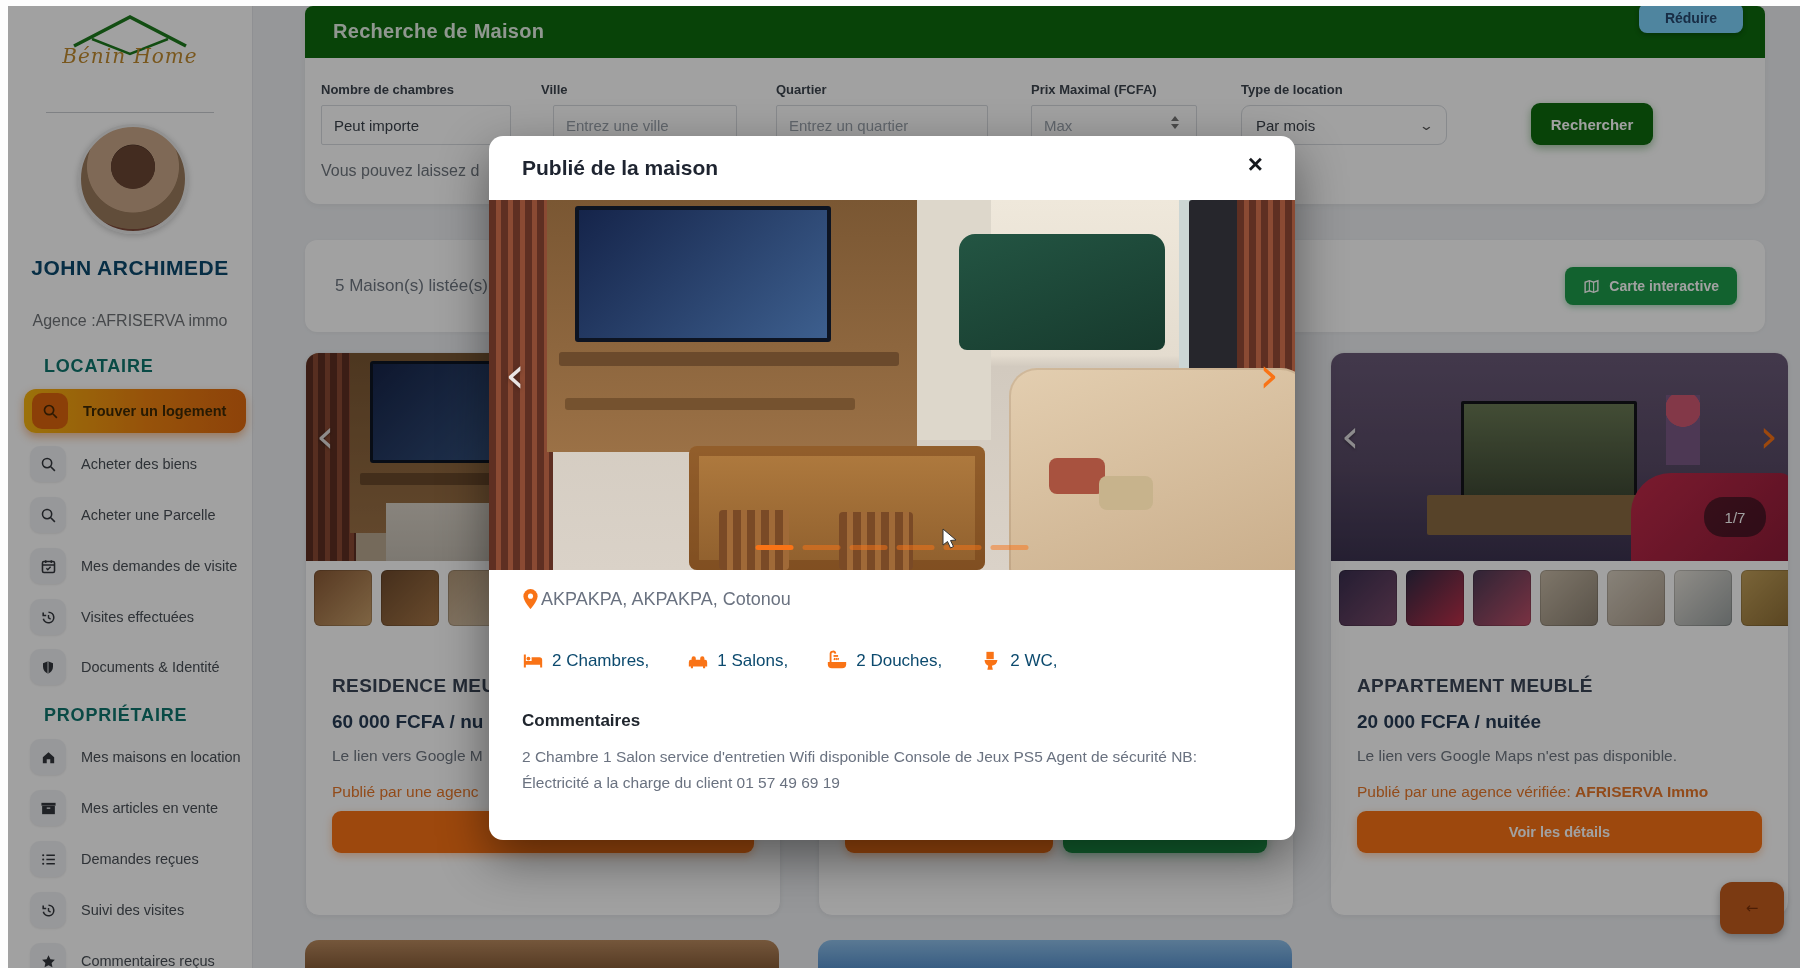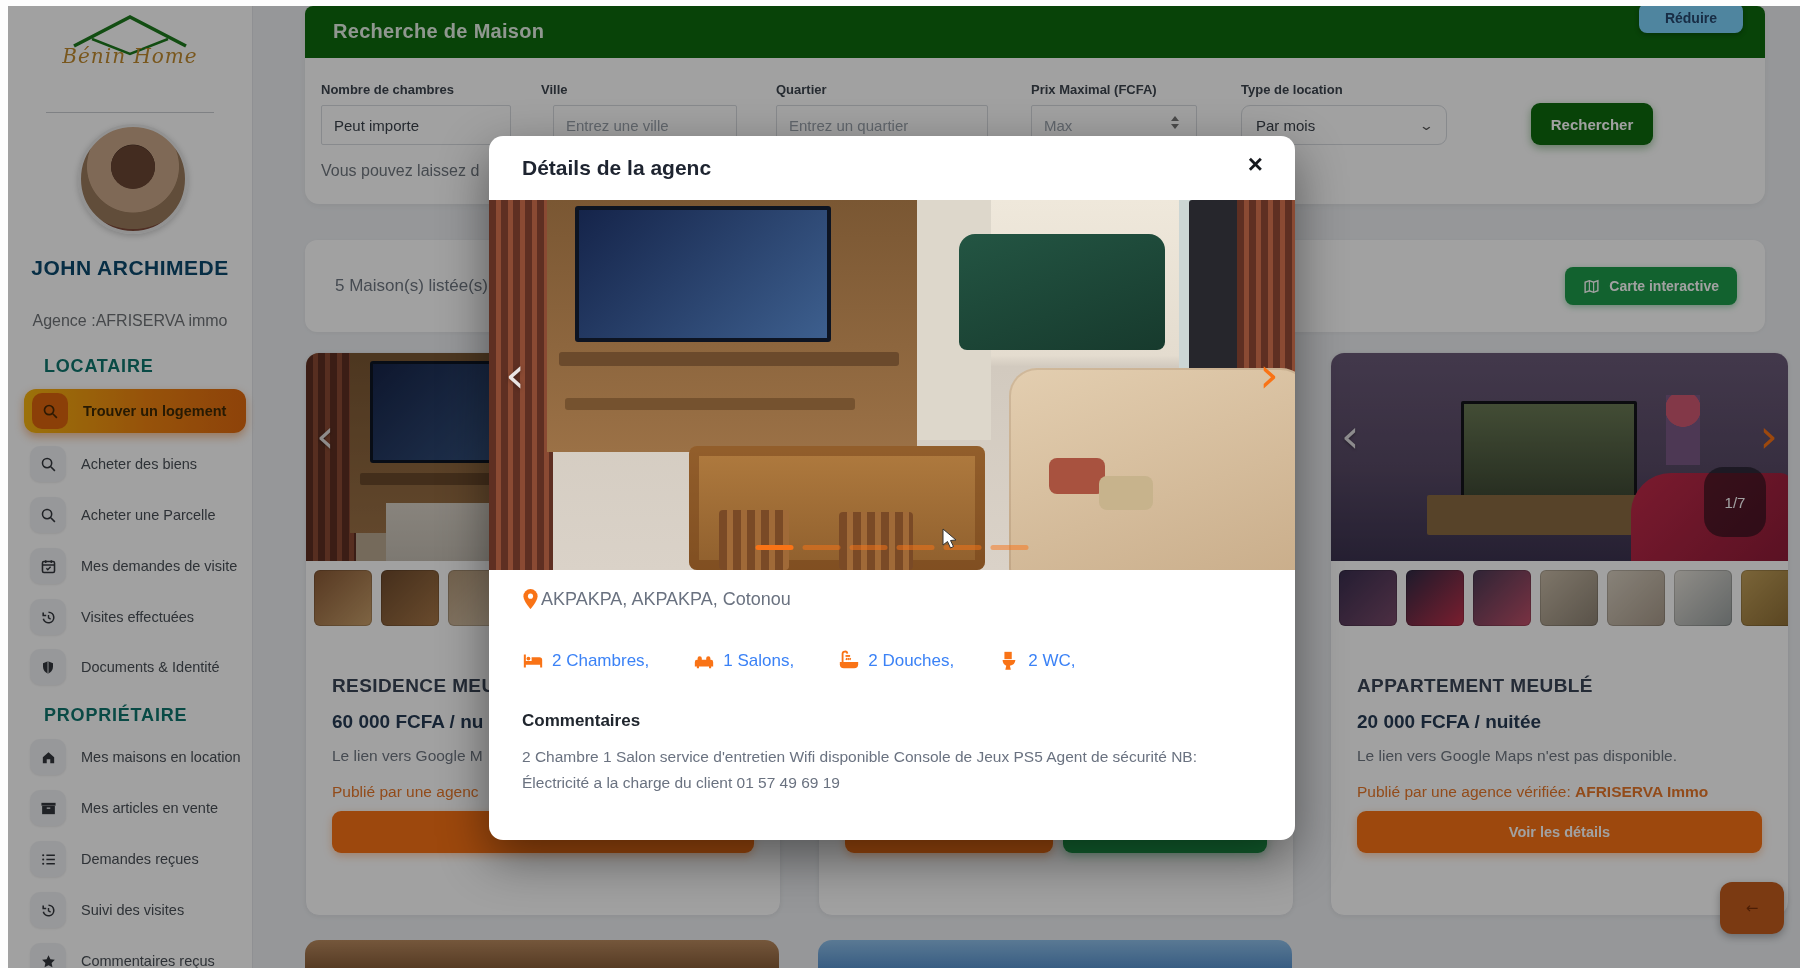"Détails de la agenc" div.modal-title { text: Détails de la agenc -> Publié de la maison }
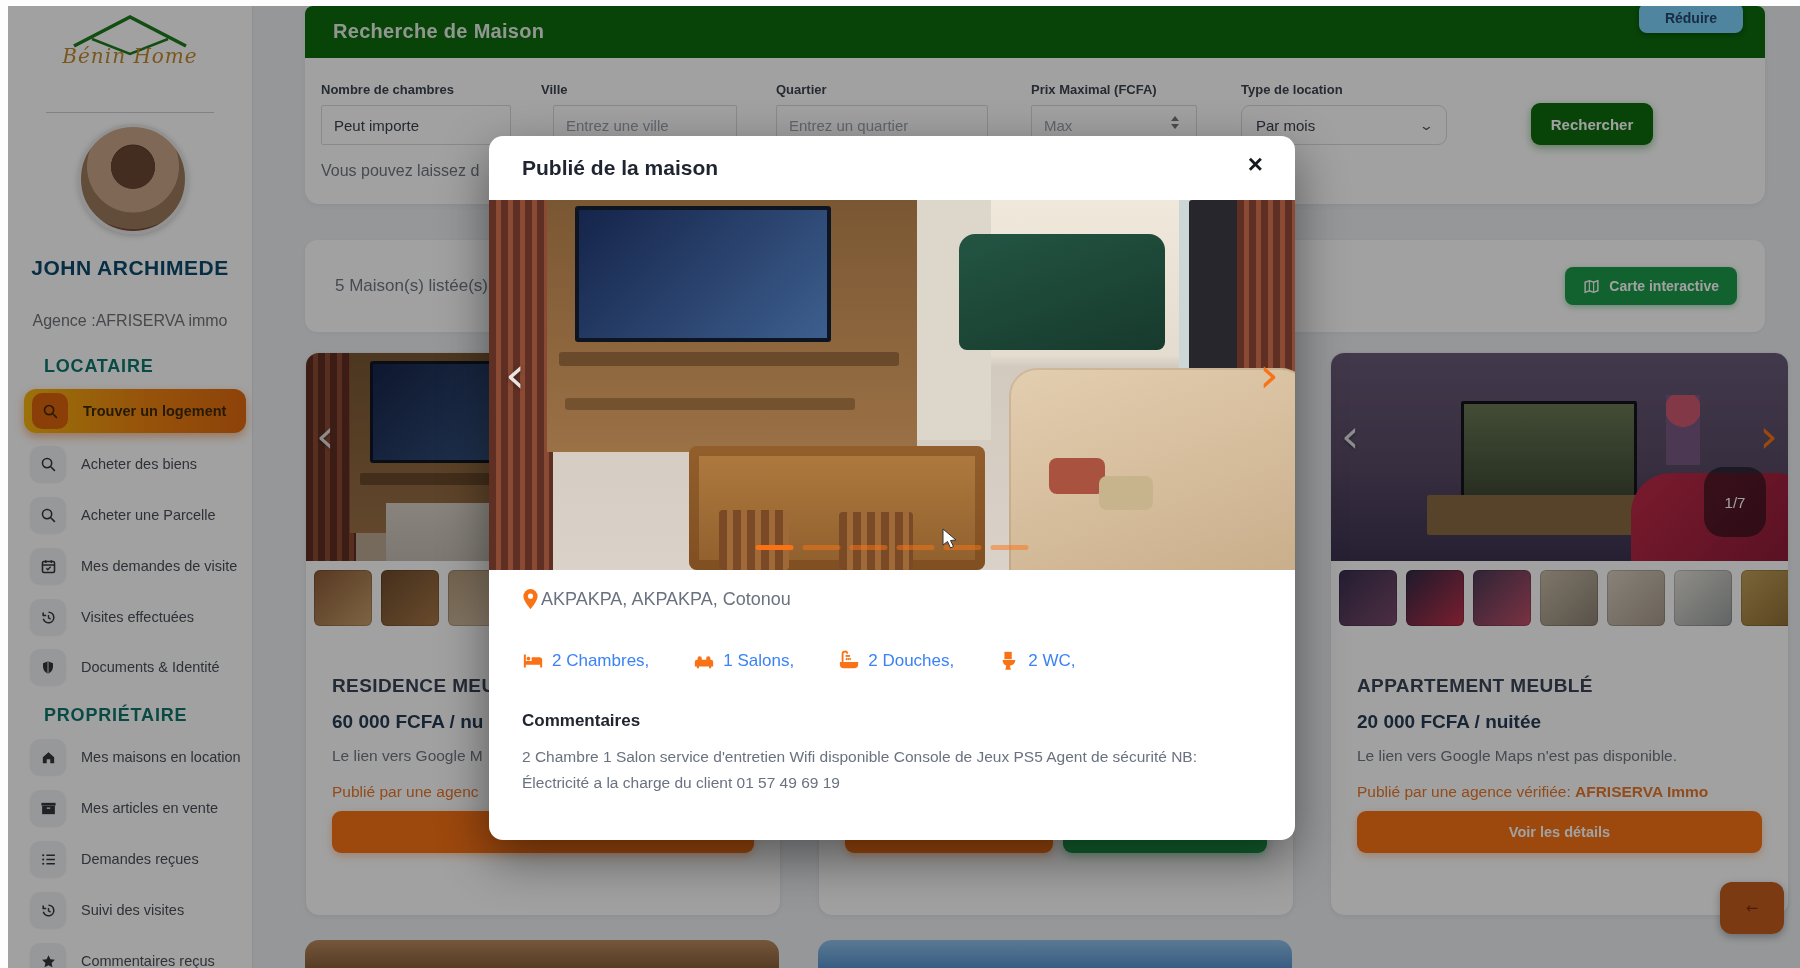"1/7" .counter-badge { padding: 16px 8px -> 1px 8px }
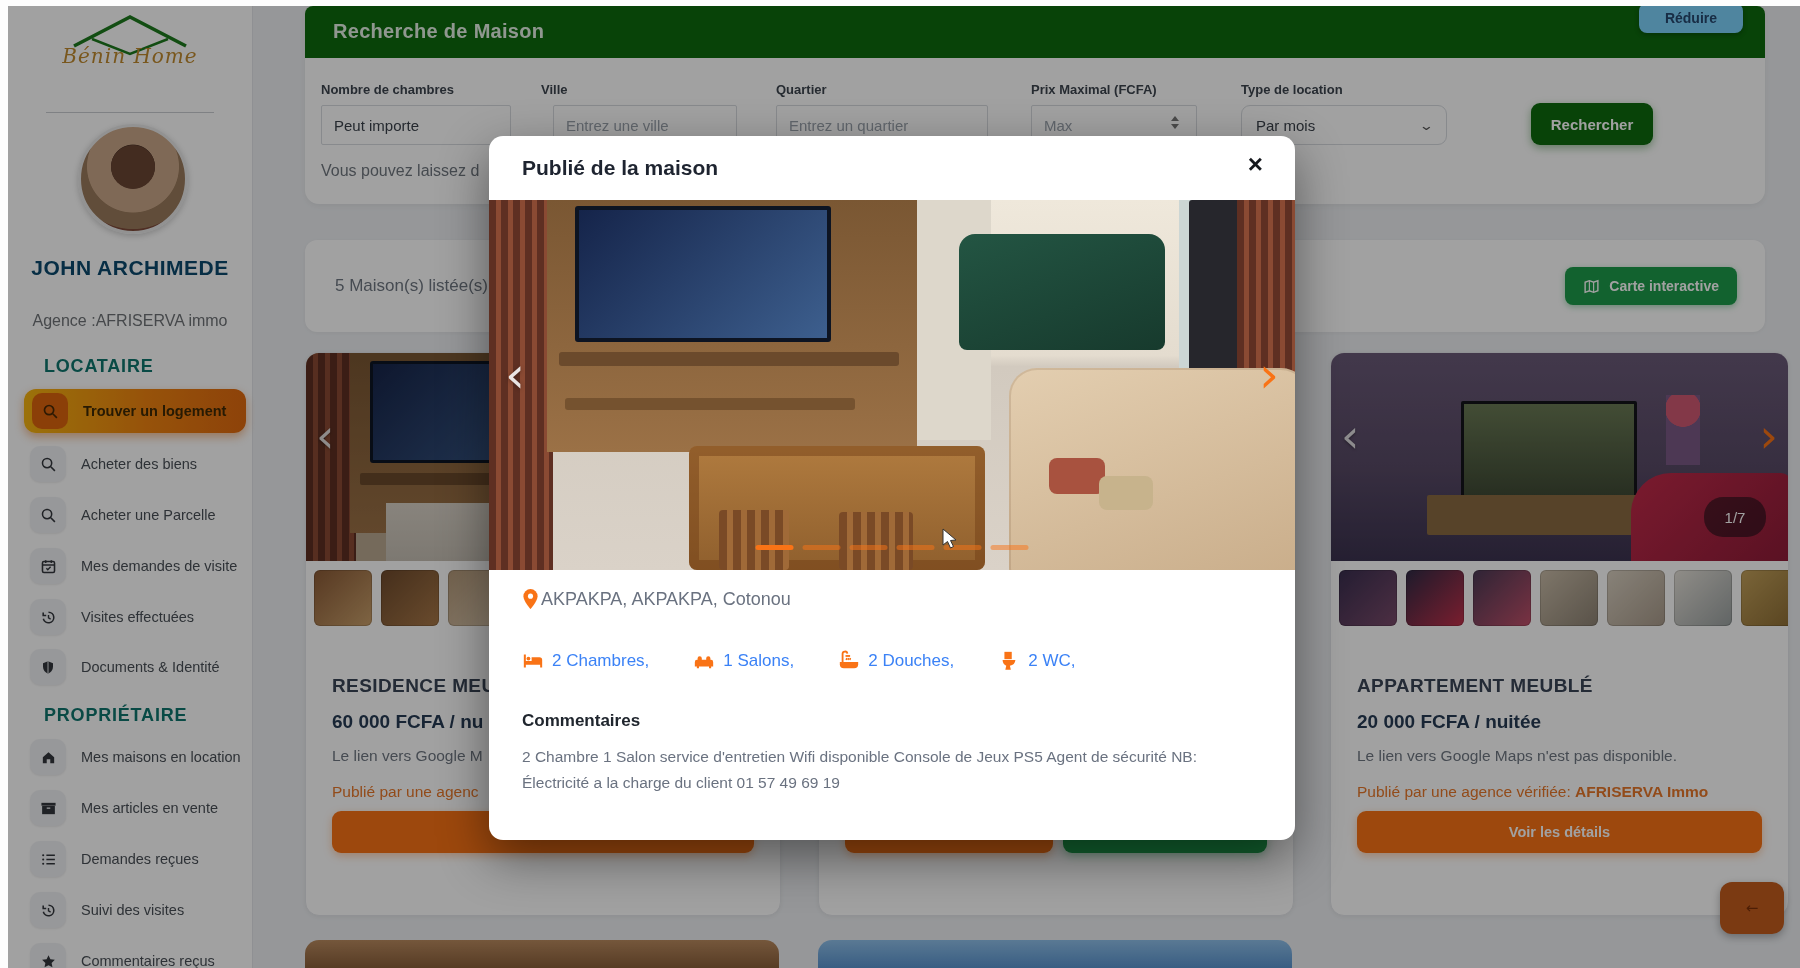"2 Chambres," .m-features { color: #3b82f6 -> #0c4a6e; gap: 22px -> 16px }
